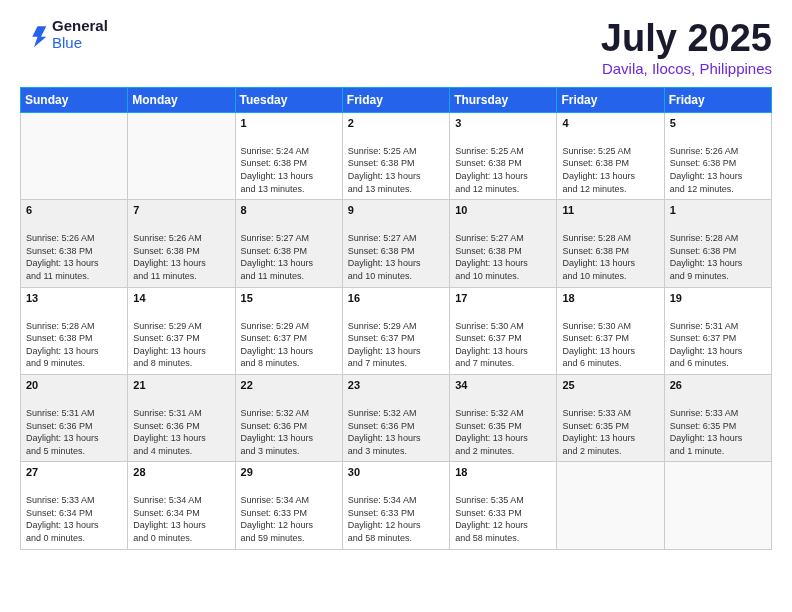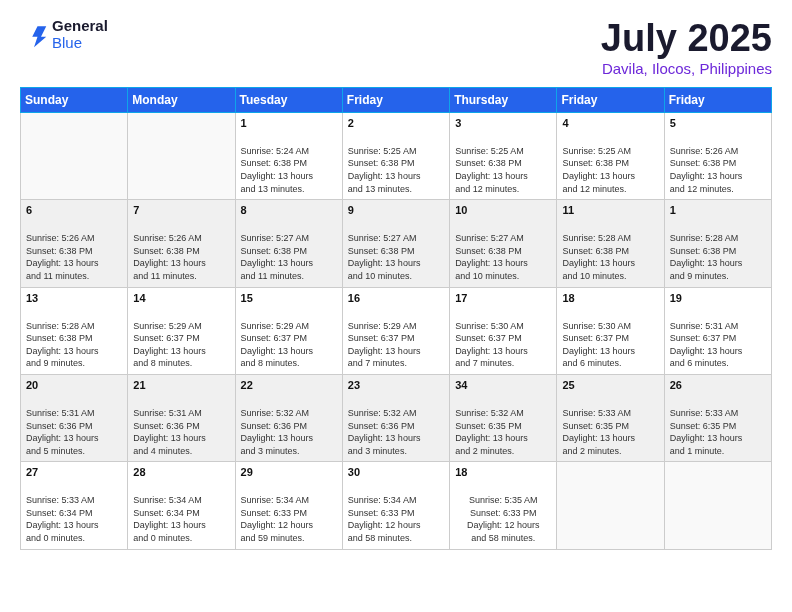"Sunrise: 5:35 AM" div.day-detail { text-align: center -> none }
